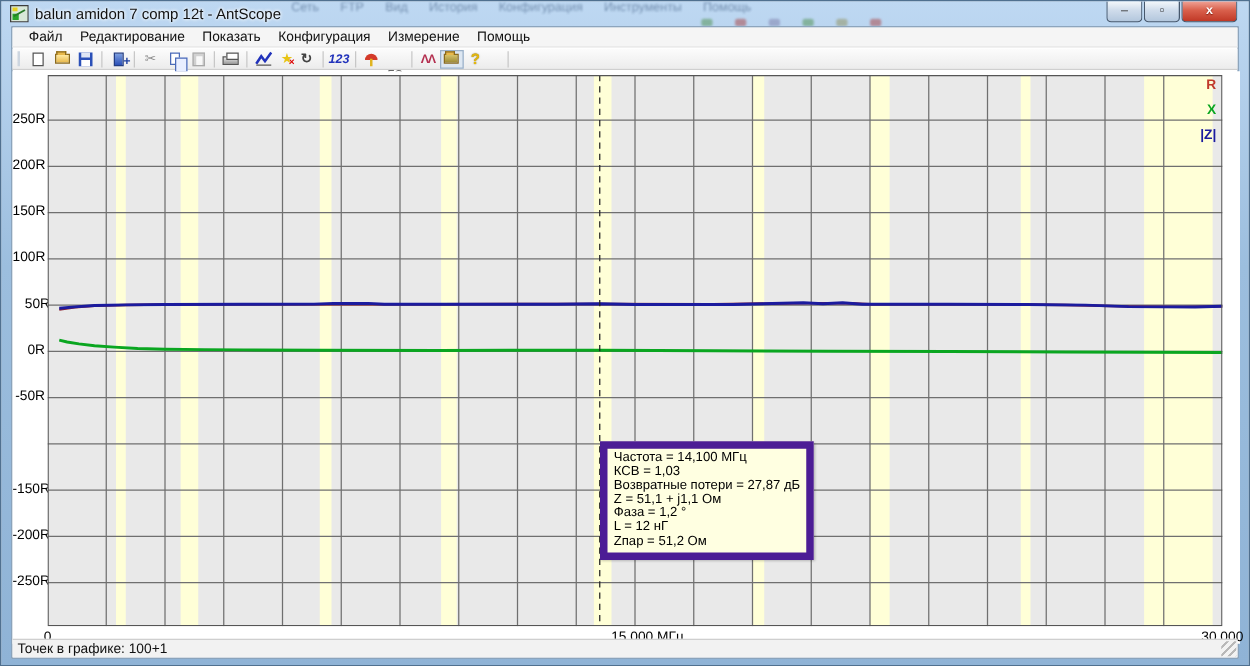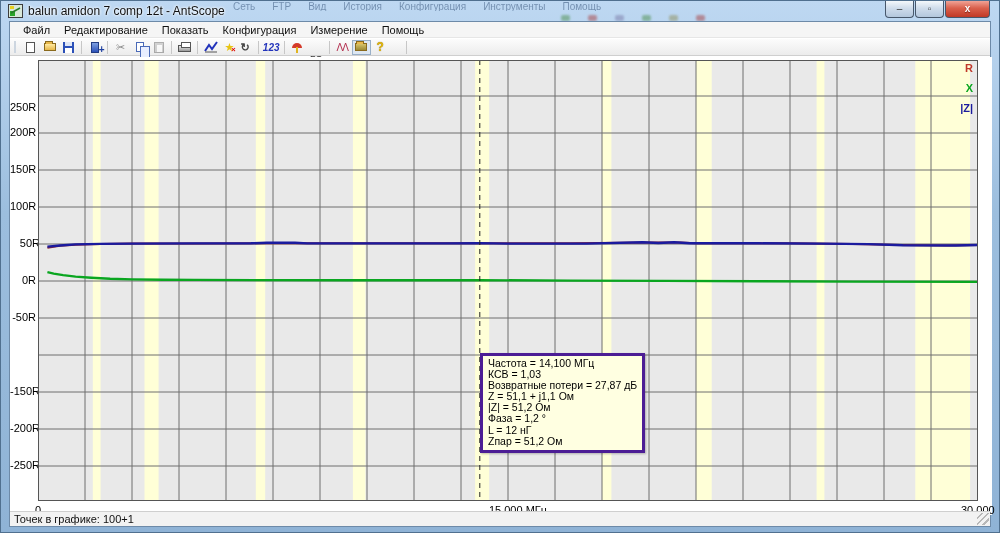"ΛΛ" .txt-red { font-weight: normal -> bold }
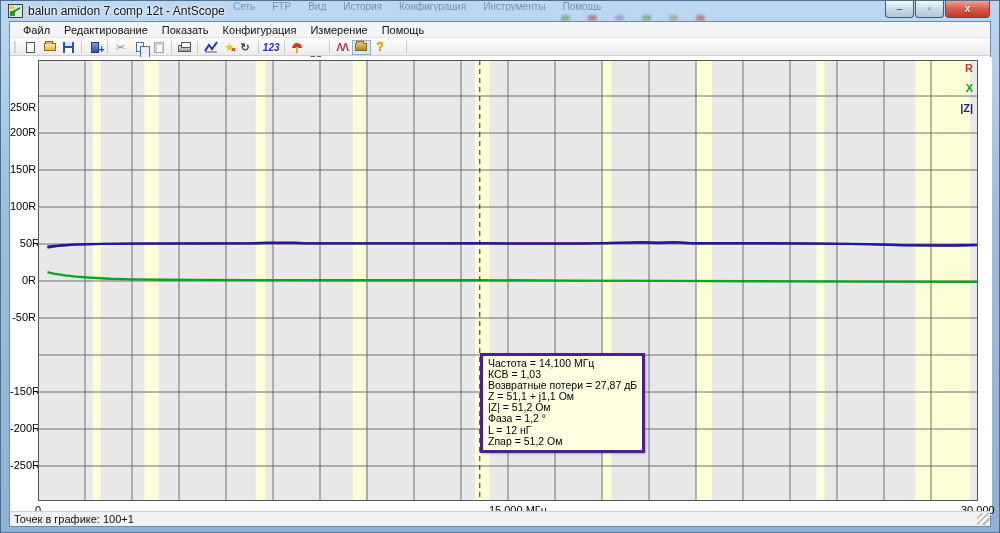"250R" div.ylabel { top: 44px -> 32px }
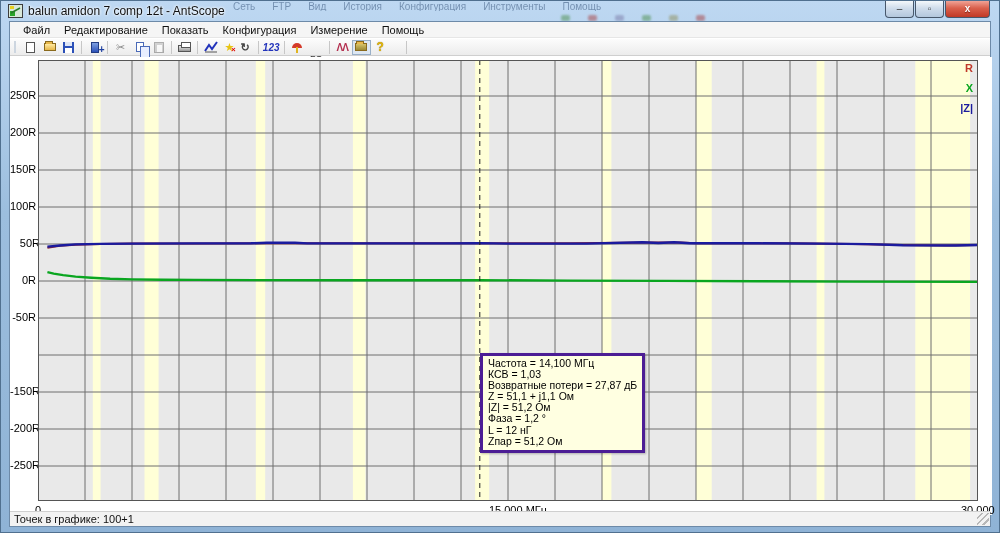"Частота = 14,100 МГц" .tooltip { border: 3px solid #4c1d95 -> 6px solid #4c1d95 }
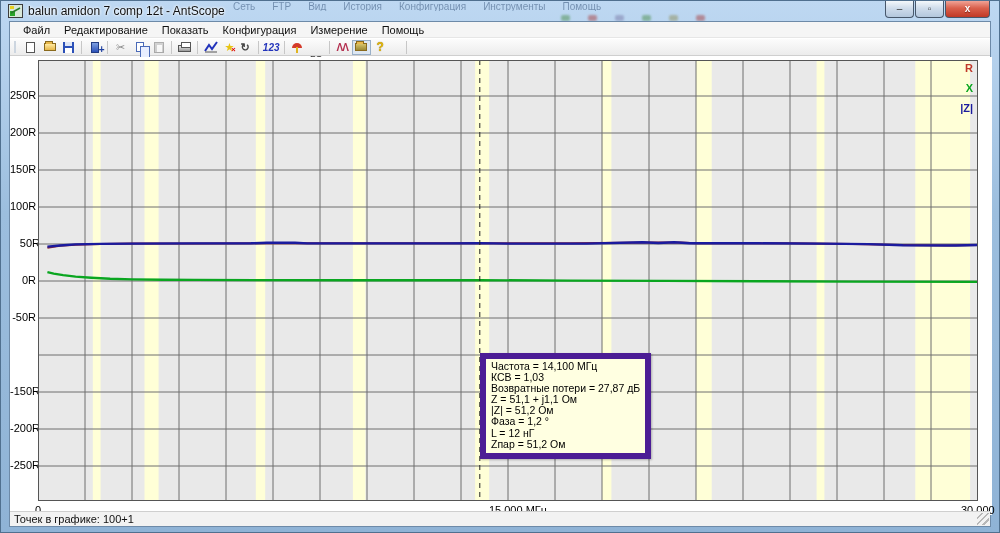"|Z| = 51,2 Ом" div { html: <div>|Z| = 51,2 Ом</div> -> none }
